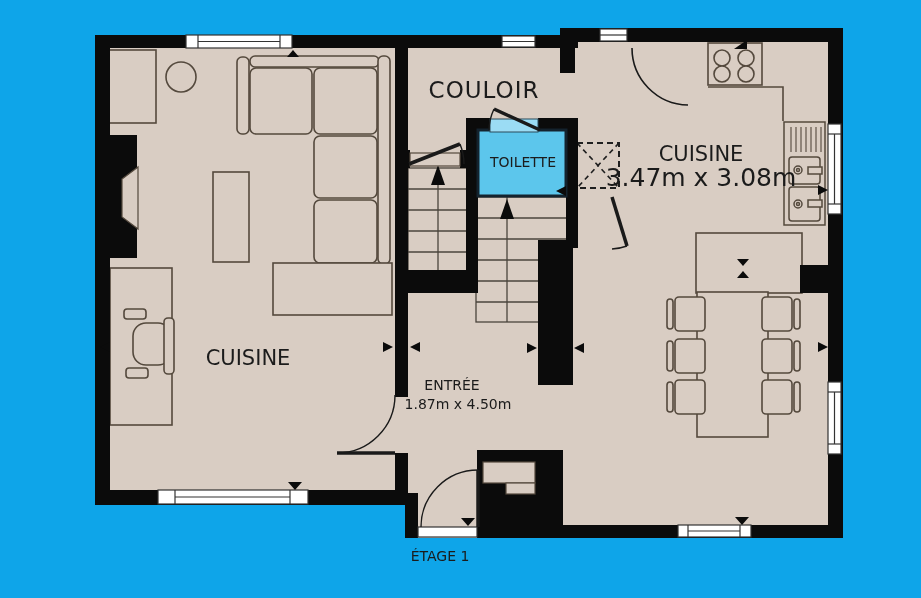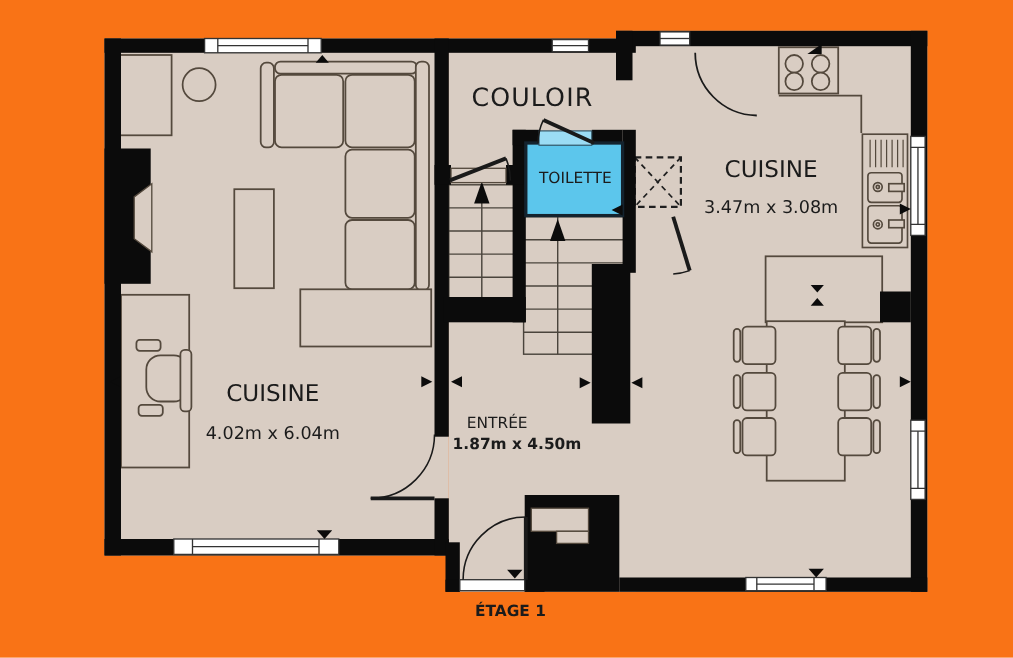"COULOIR" .stage { background: #f97316 -> #0ea5e9 }
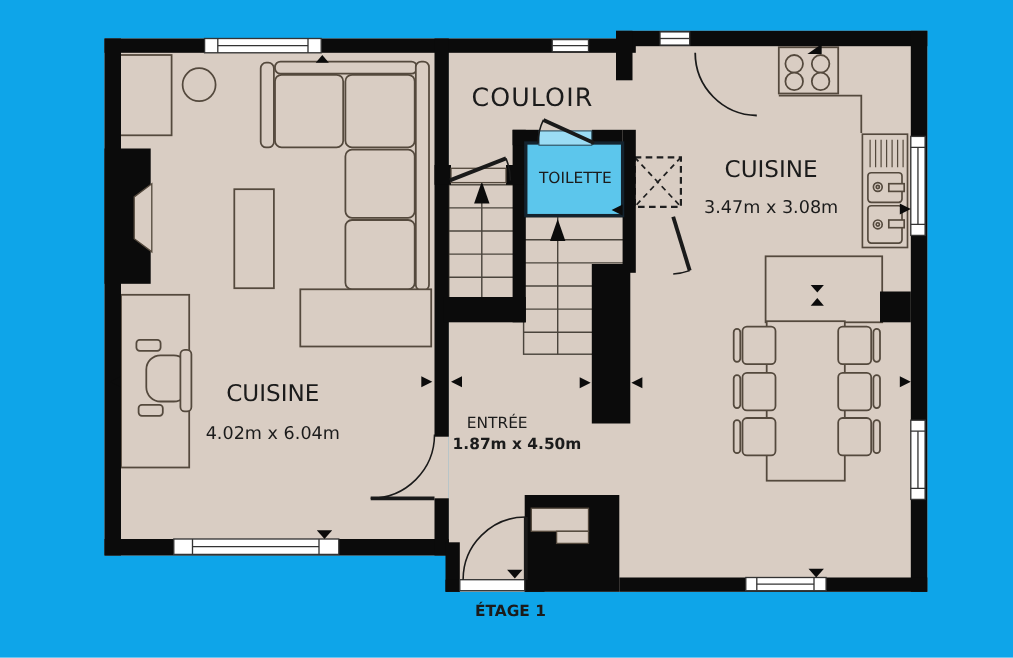"3.47m x 3.08m" .dims { font-size: 16px -> 25px; margin-top: 12px -> none }
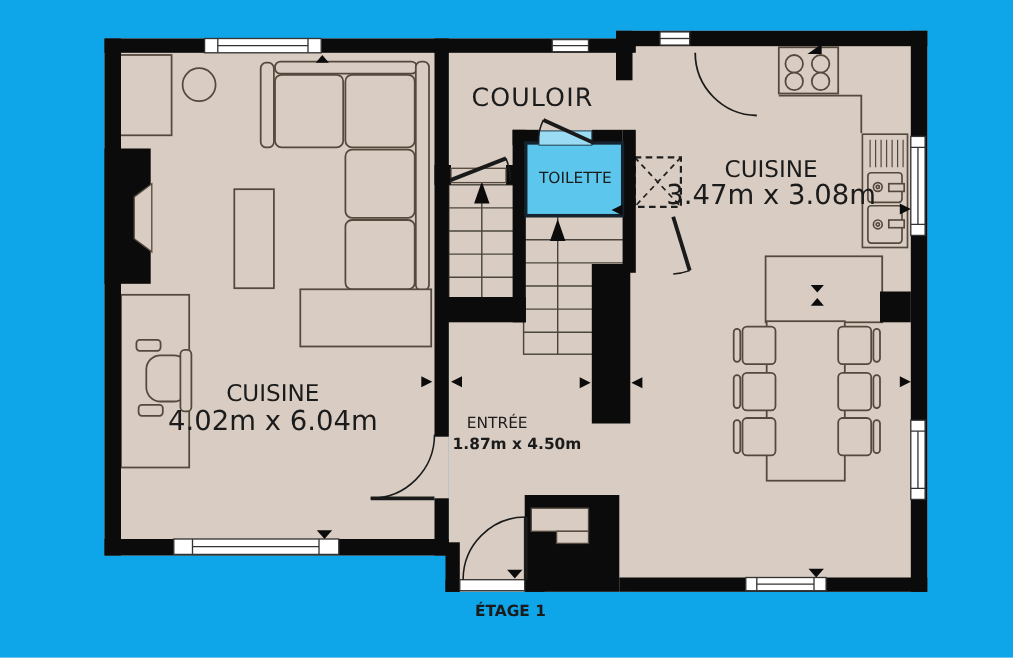"4.02m x 6.04m" div.lbl { html: <div>4.02m x 6.04m</div> -> none }
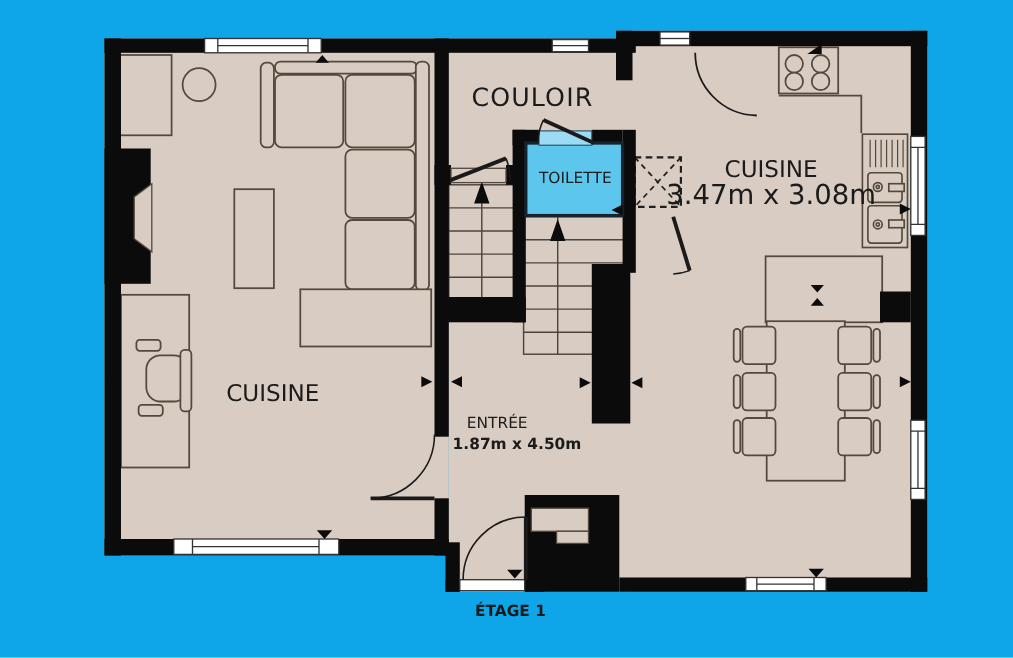"1.87m x 4.50m" div.lbl { font-weight: bold -> none; left: 470px -> 458px }
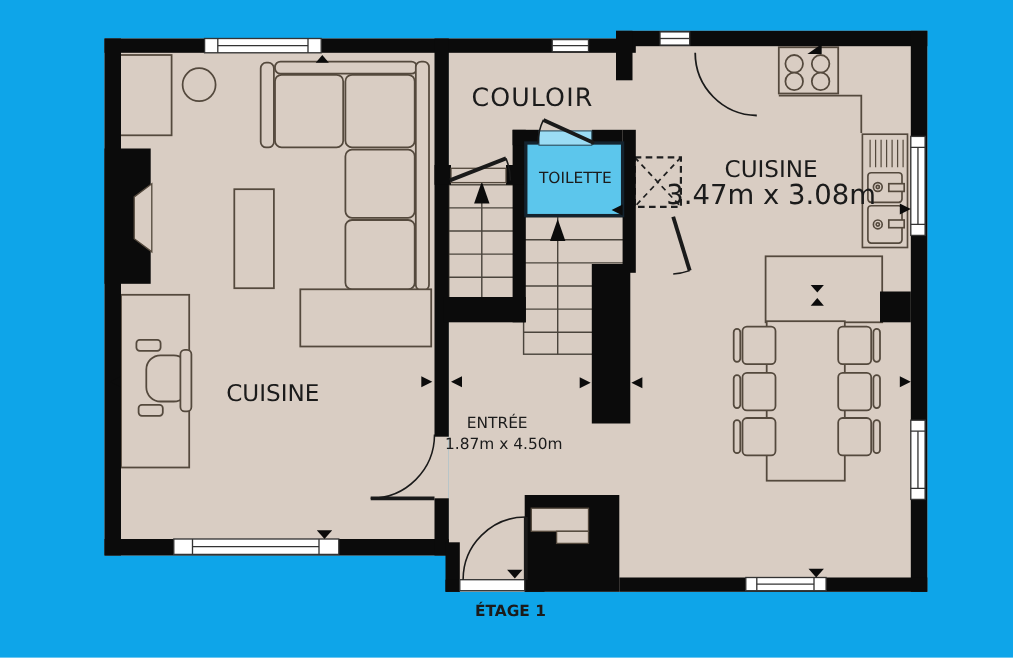"ÉTAGE 1" div.lbl { font-weight: bold -> none; left: 464px -> 440px }
